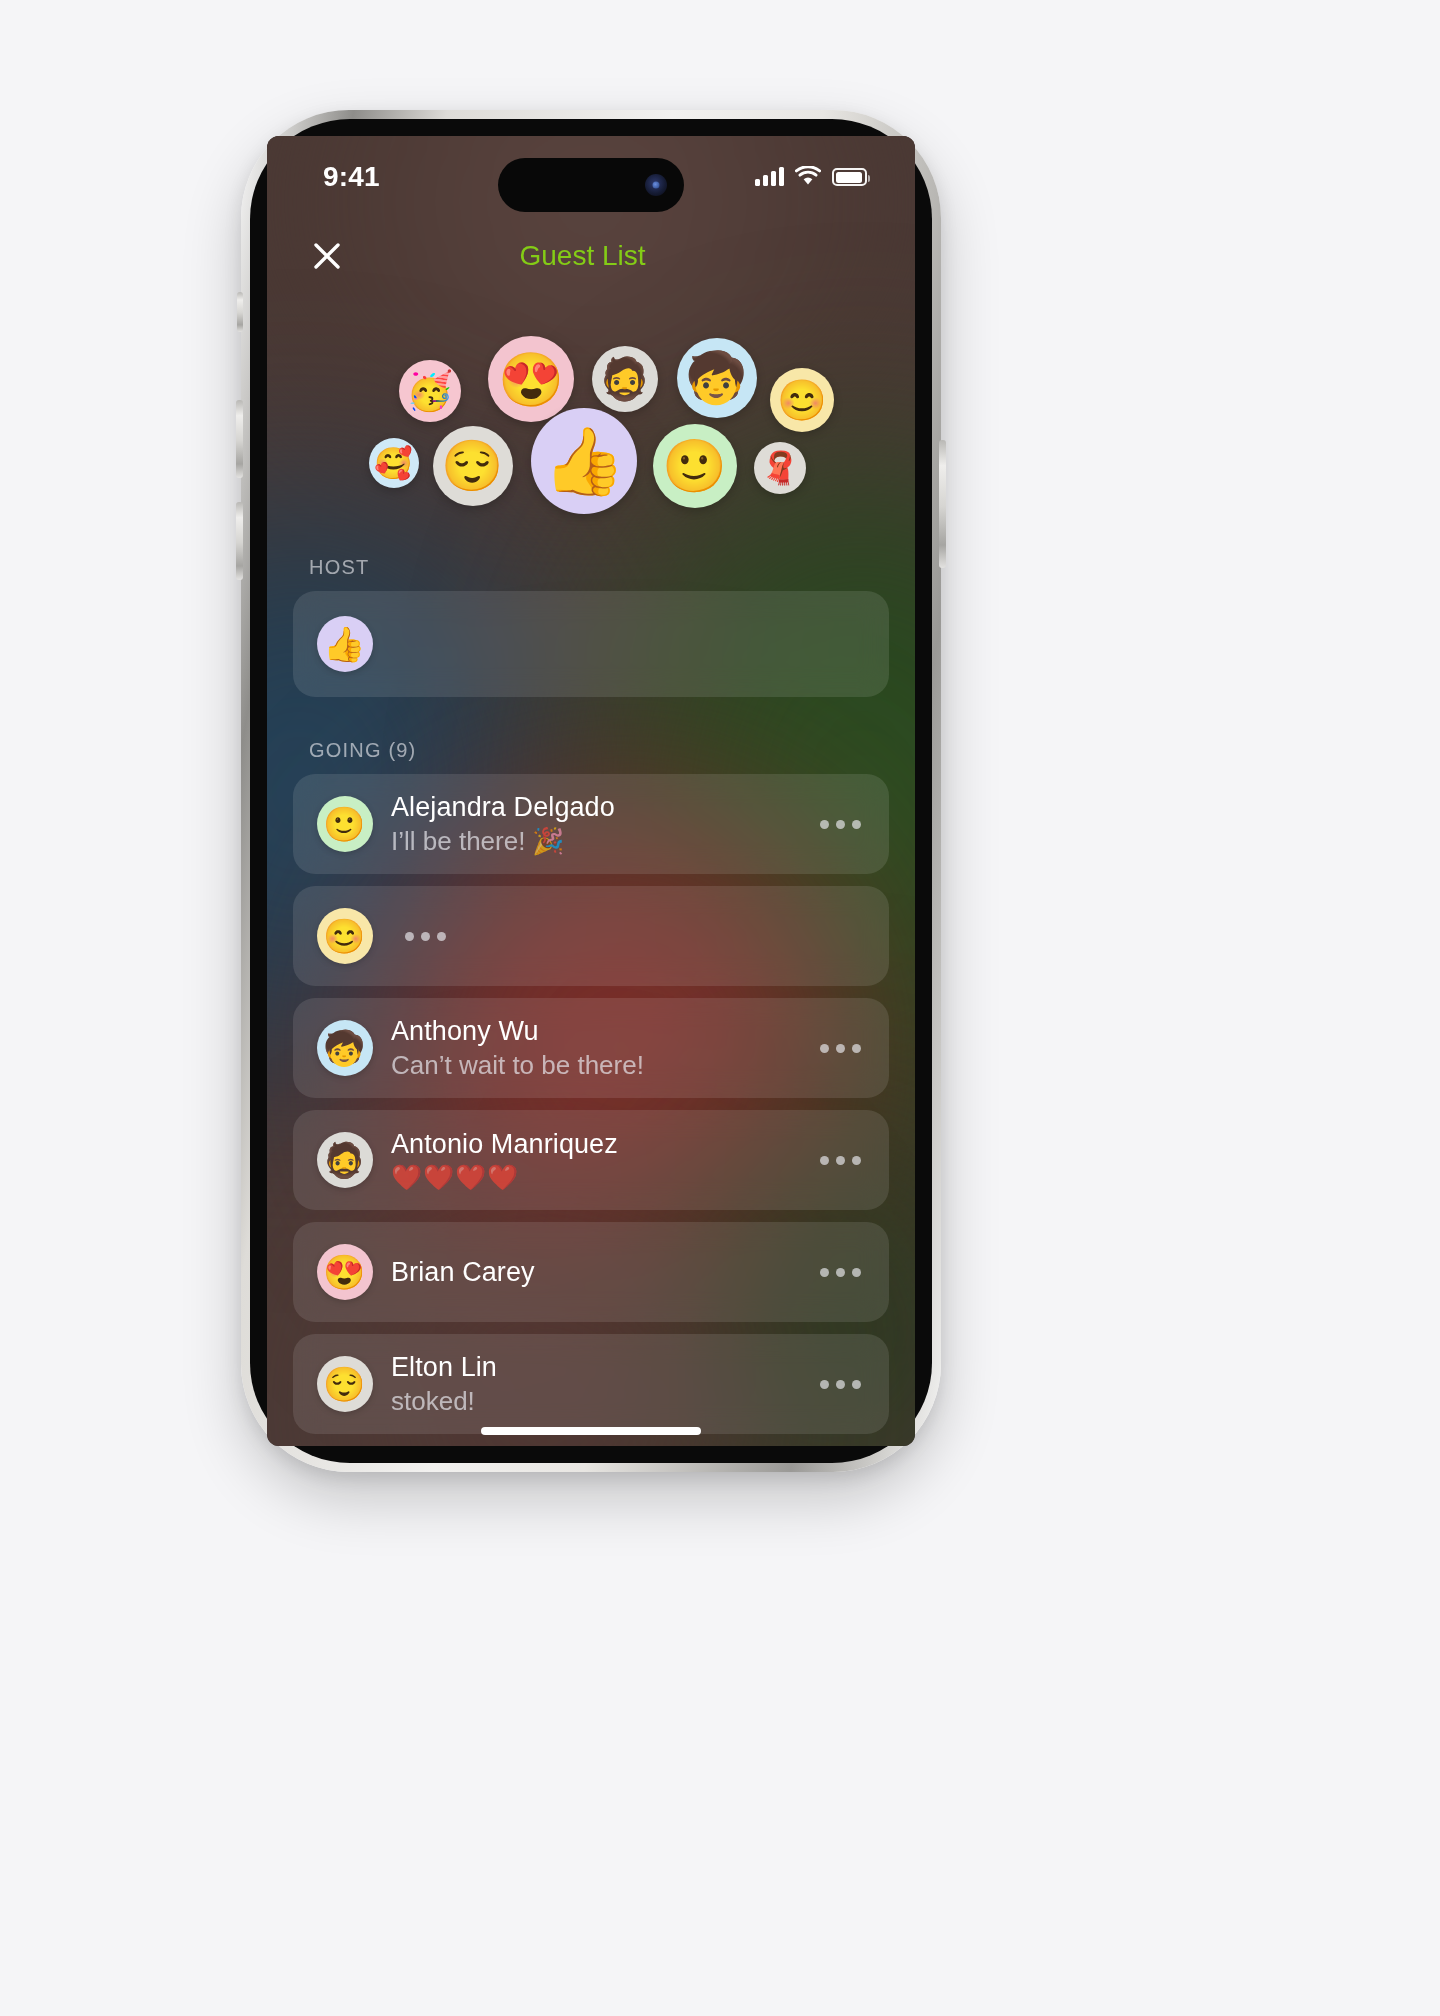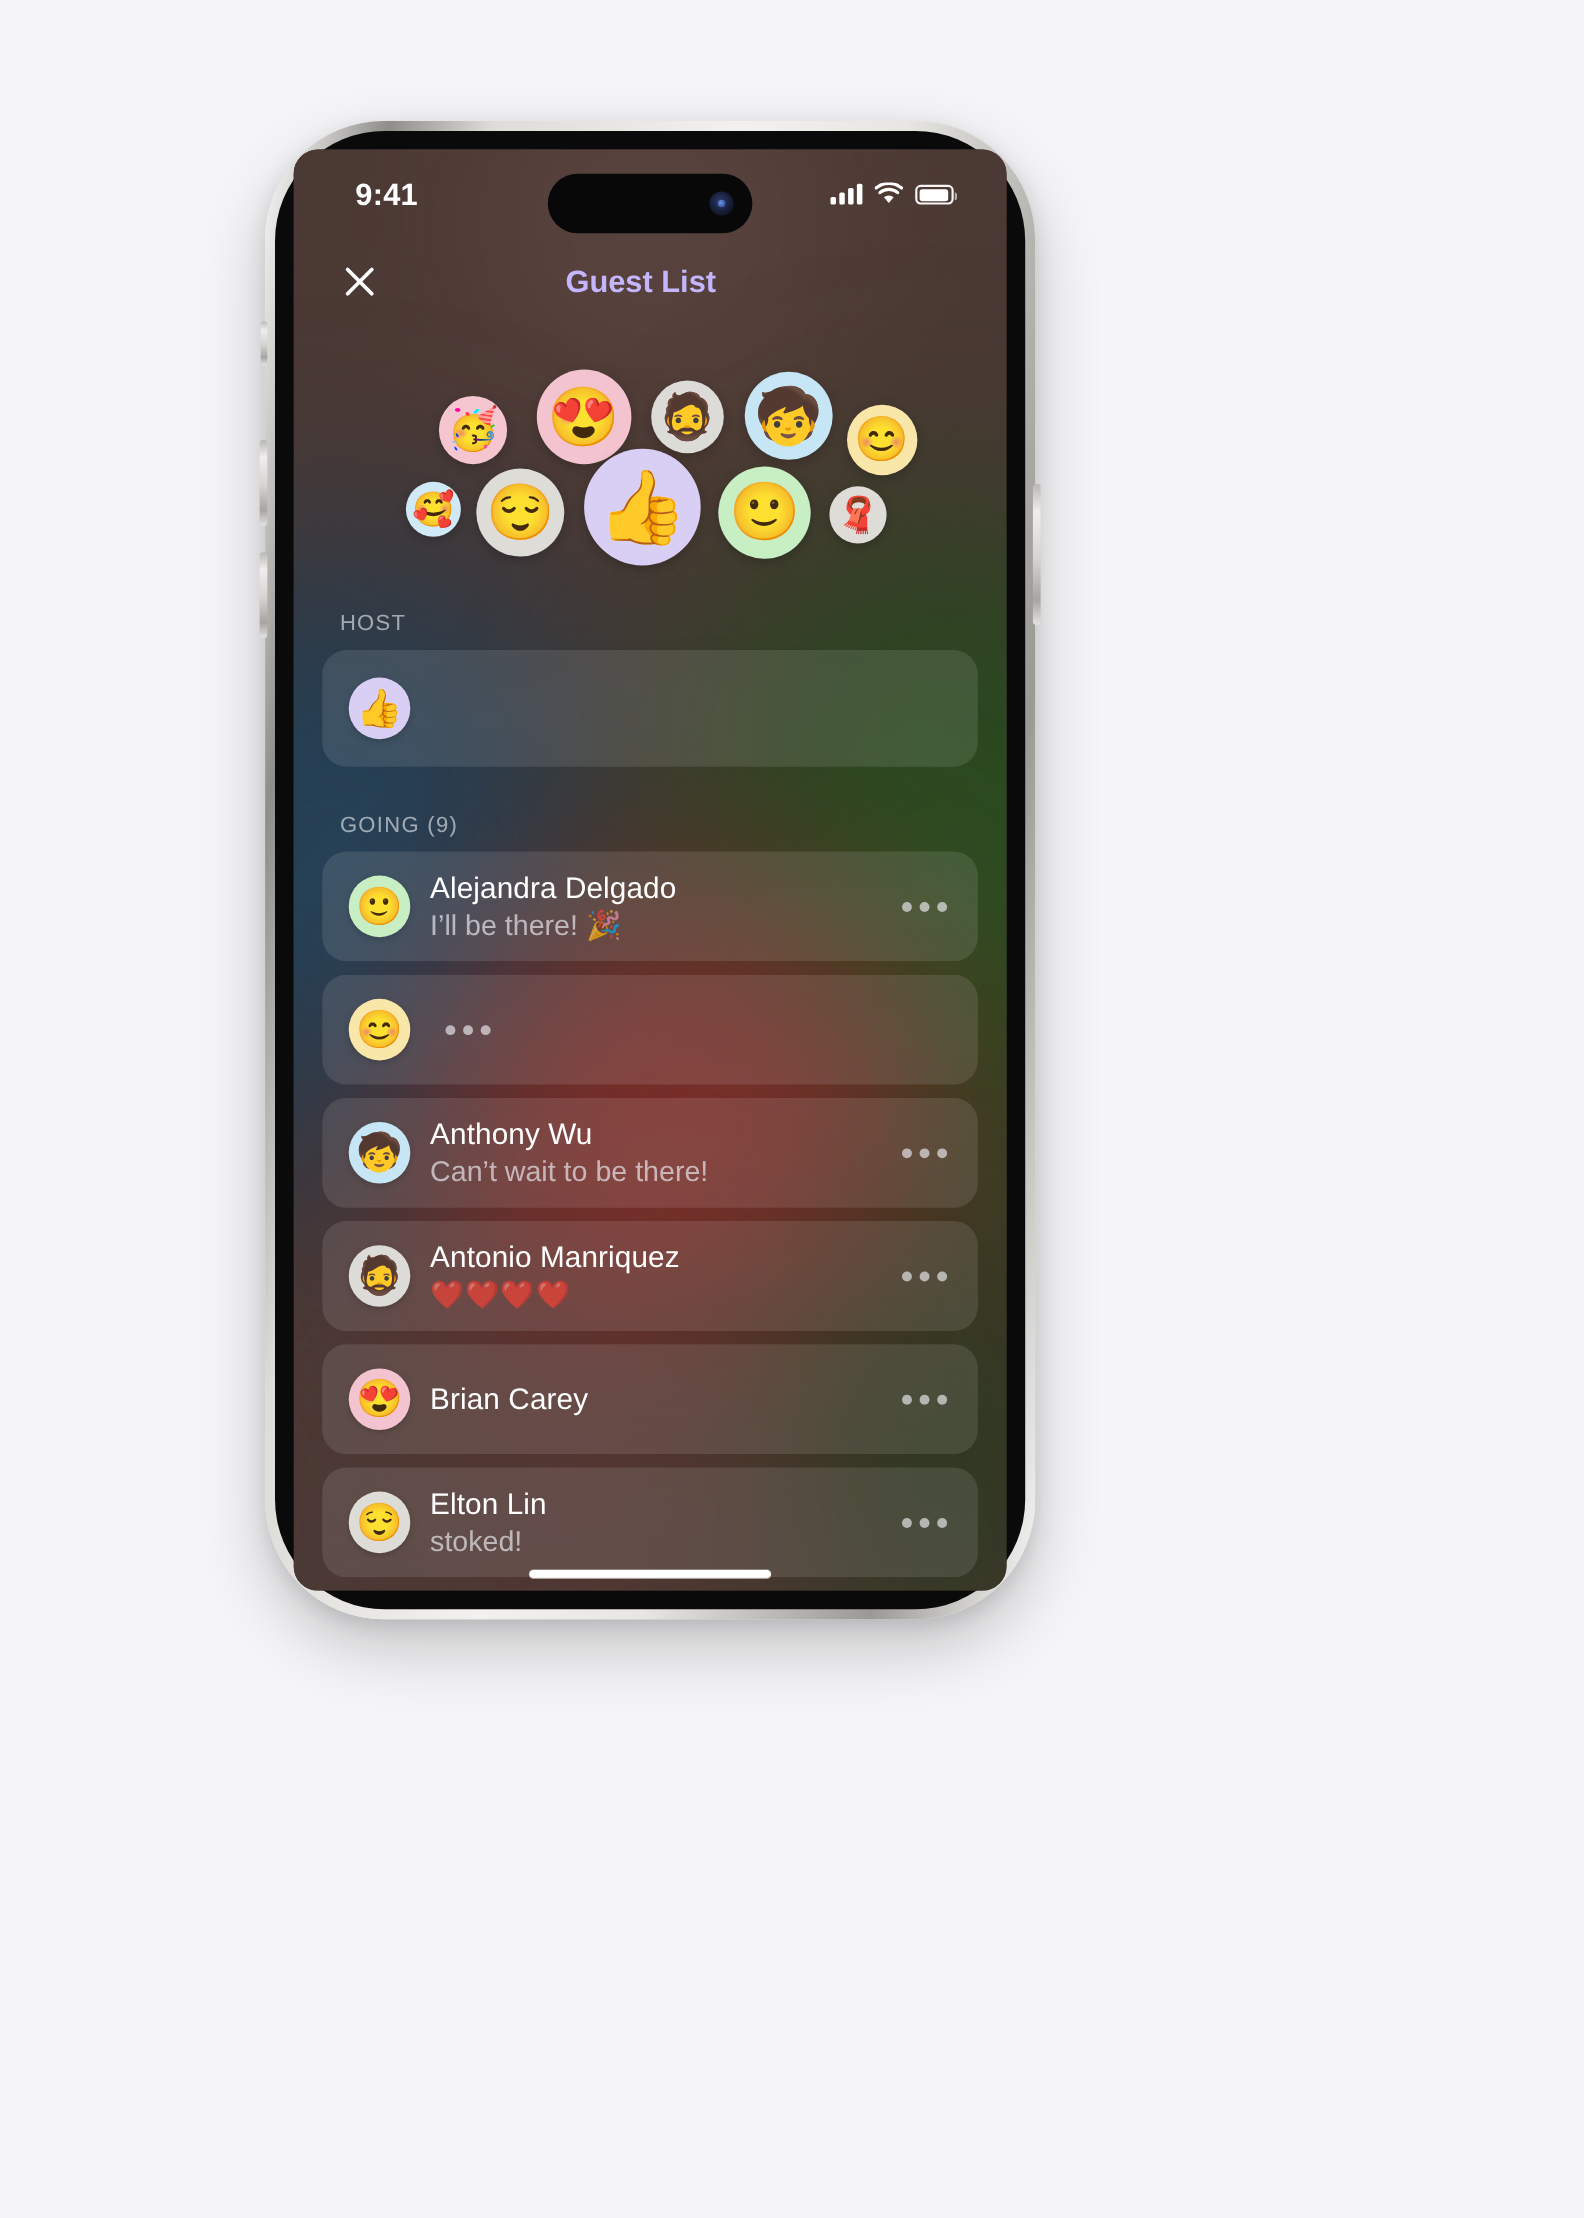"9:41" #phone-screen { border-radius: 22px -> 12px }
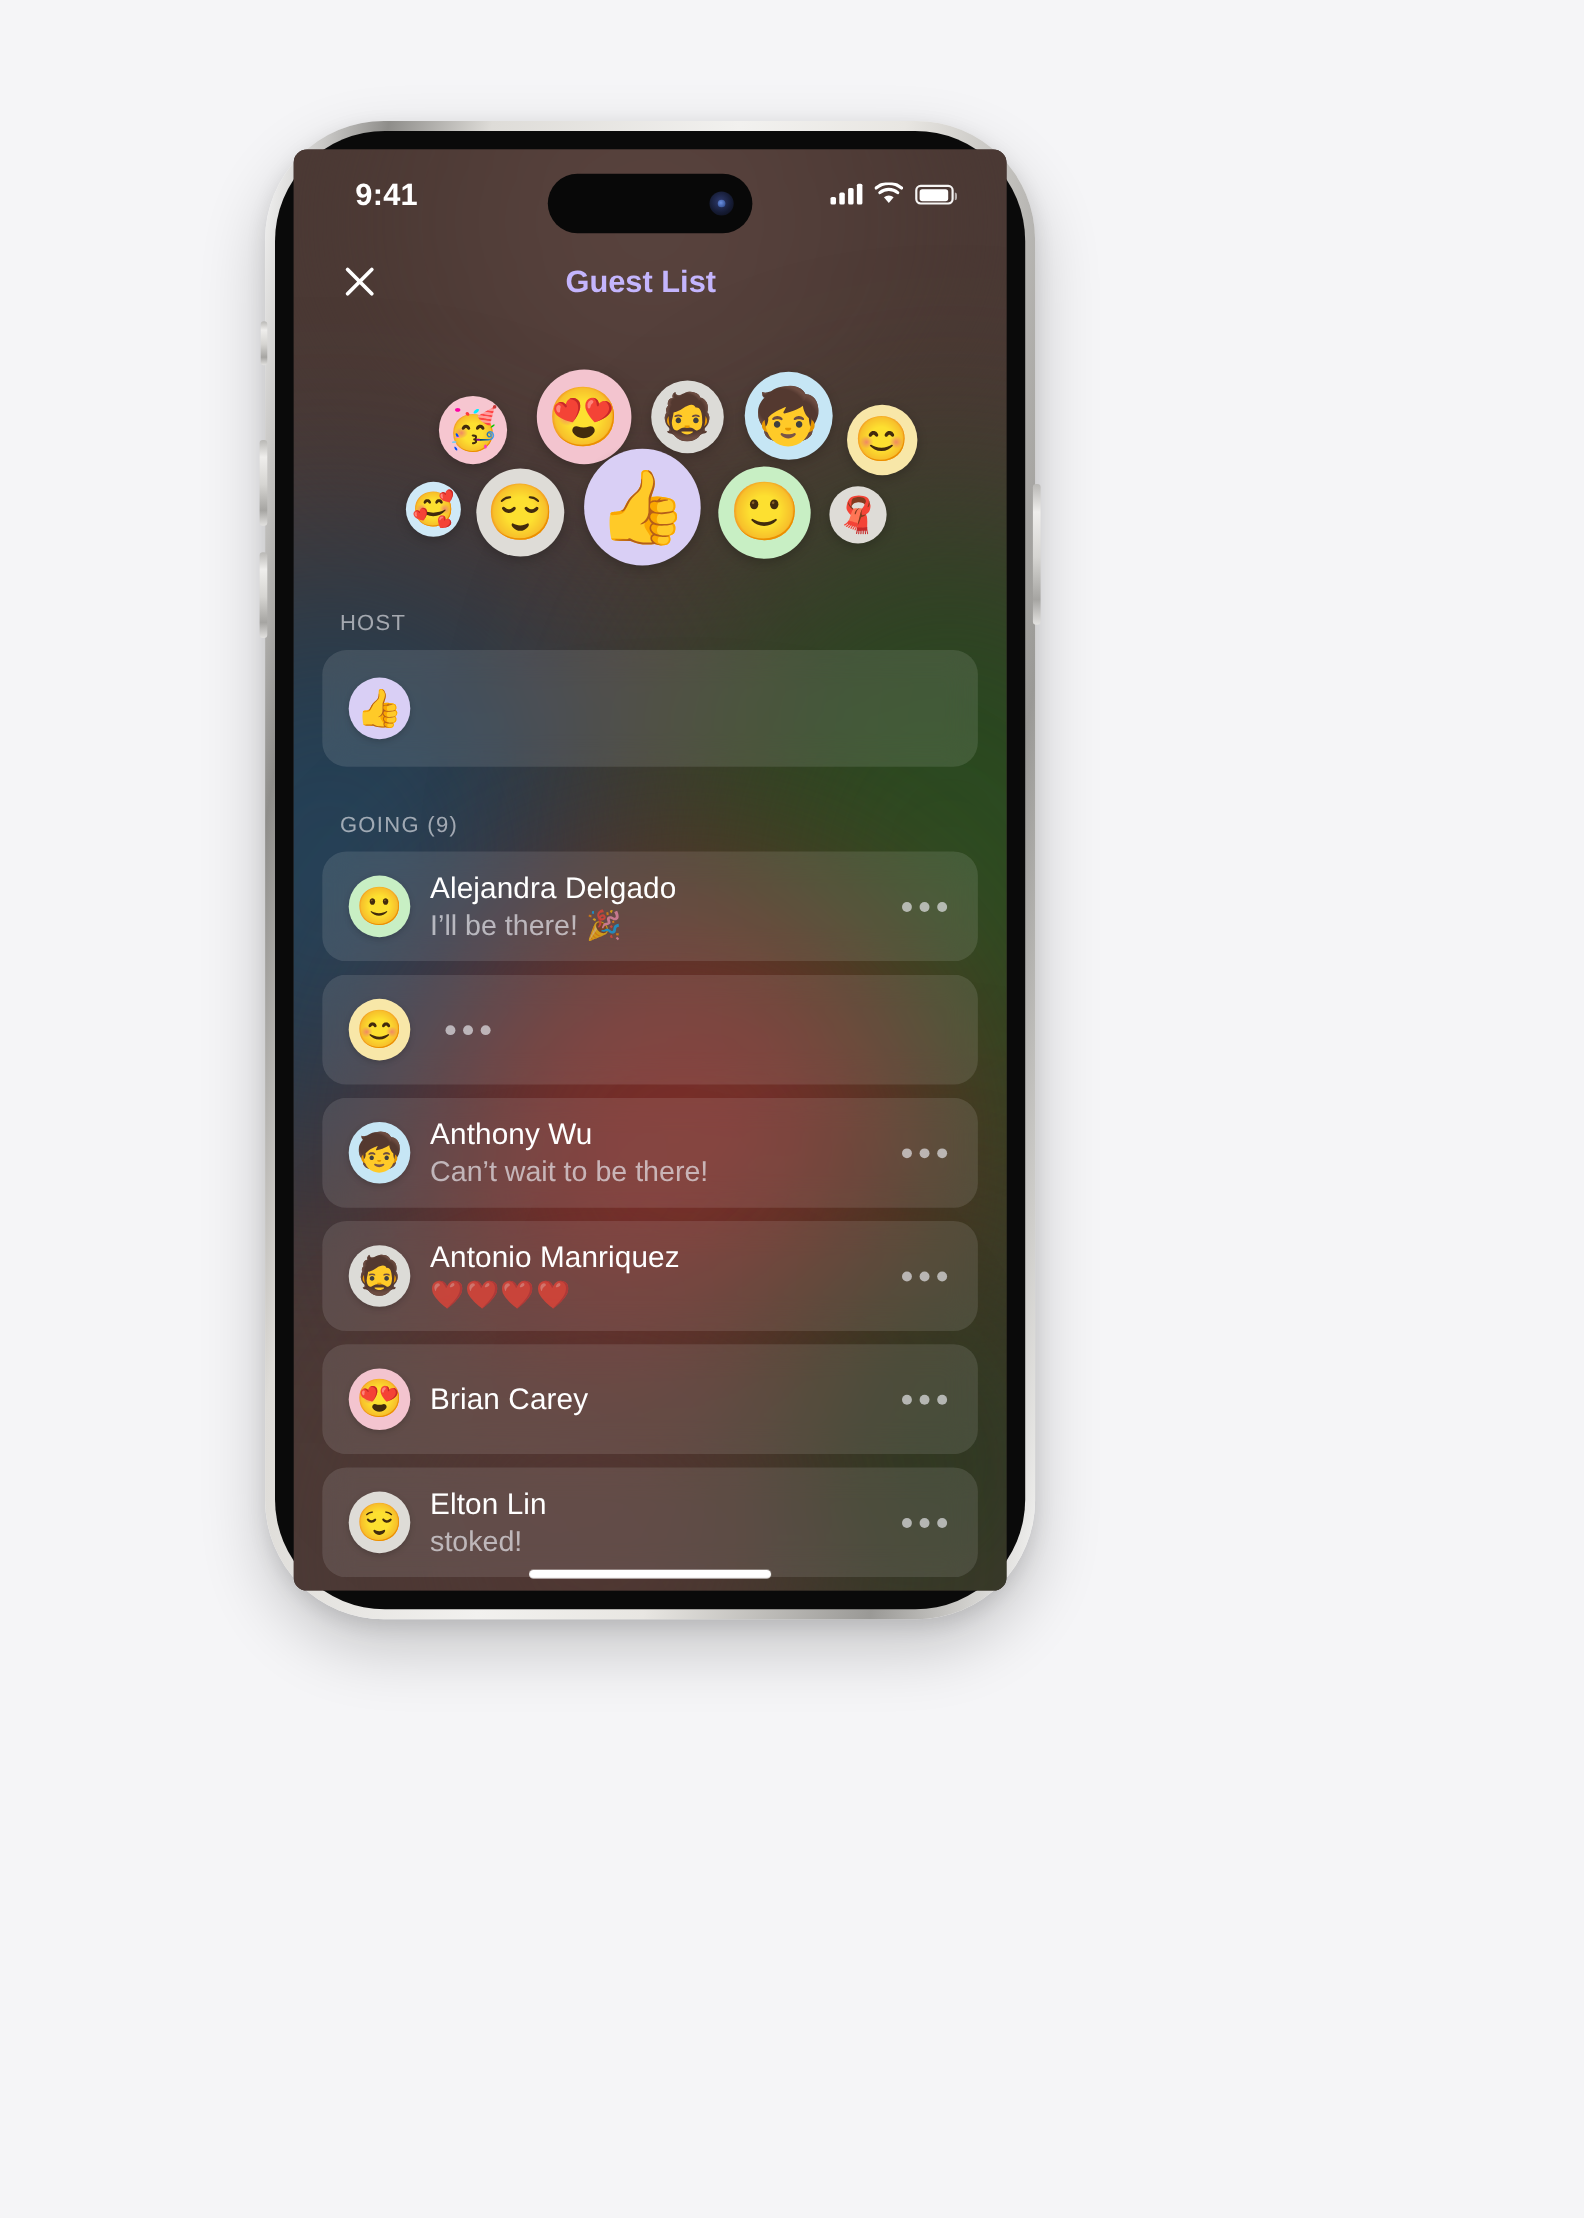"Guest List" #nav-title { color: #c4b5fd -> #84cc16; font-weight: 700 -> 400 }
